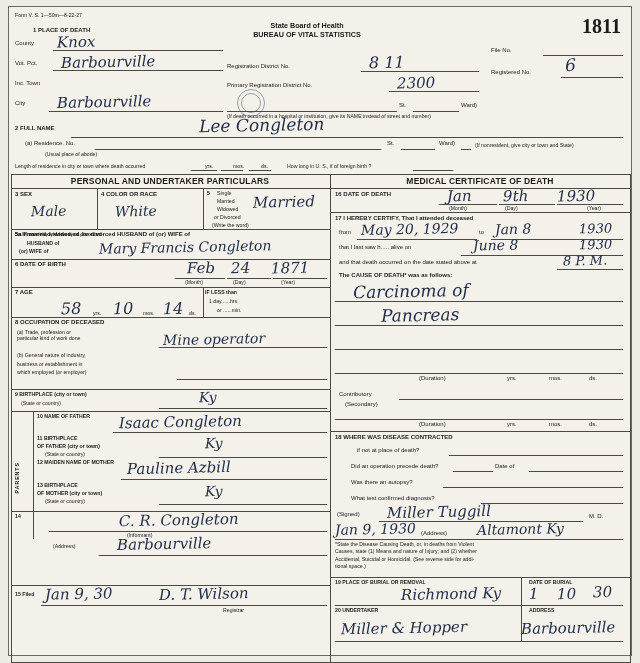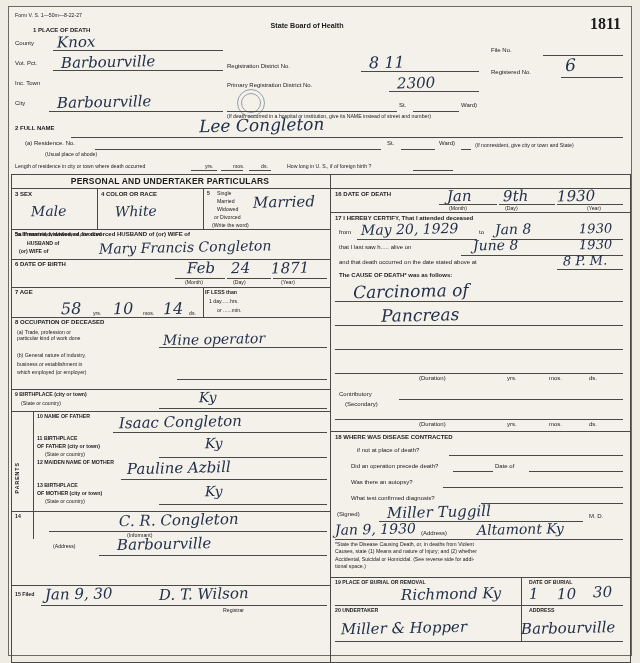"BUREAU OF VITAL STATISTICS" div.abs { html: none -> <div>BUREAU OF VITAL STATISTICS</div> }
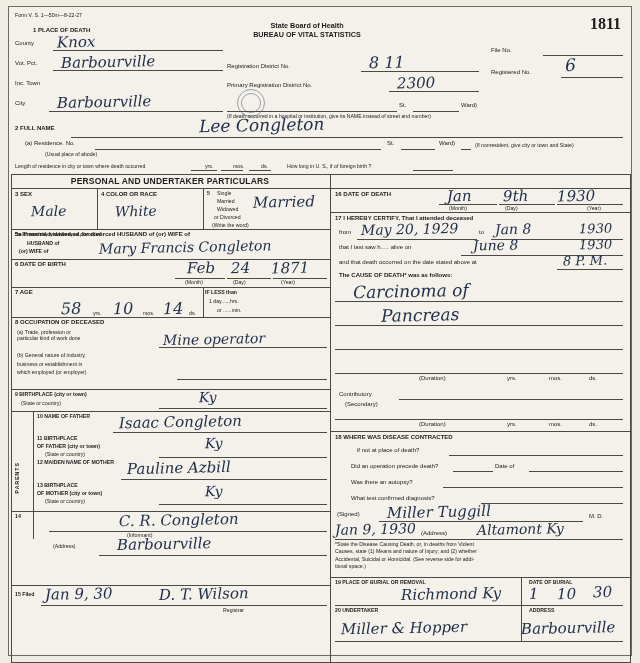"1811" .num1811 { font-size: 16px -> 20px }
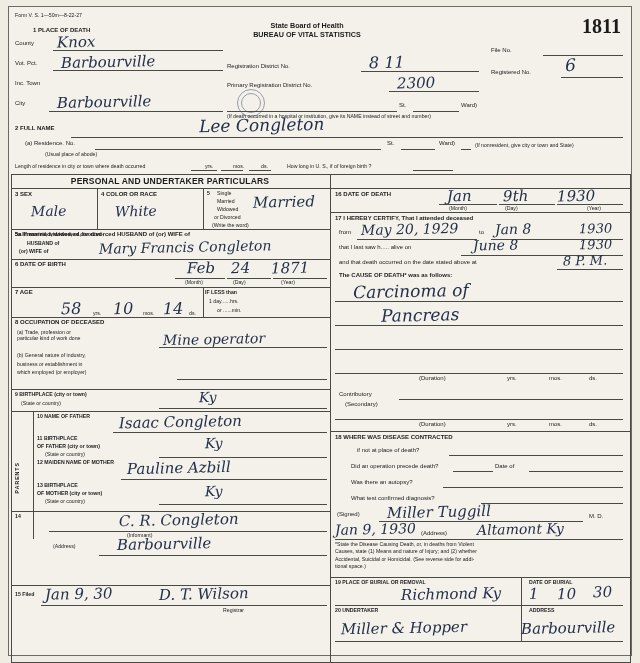"MEDICAL CERTIFICATE OF DEATH" div.abs { html: none -> <div>MEDICAL CERTIFICATE OF DEATH</div> }
